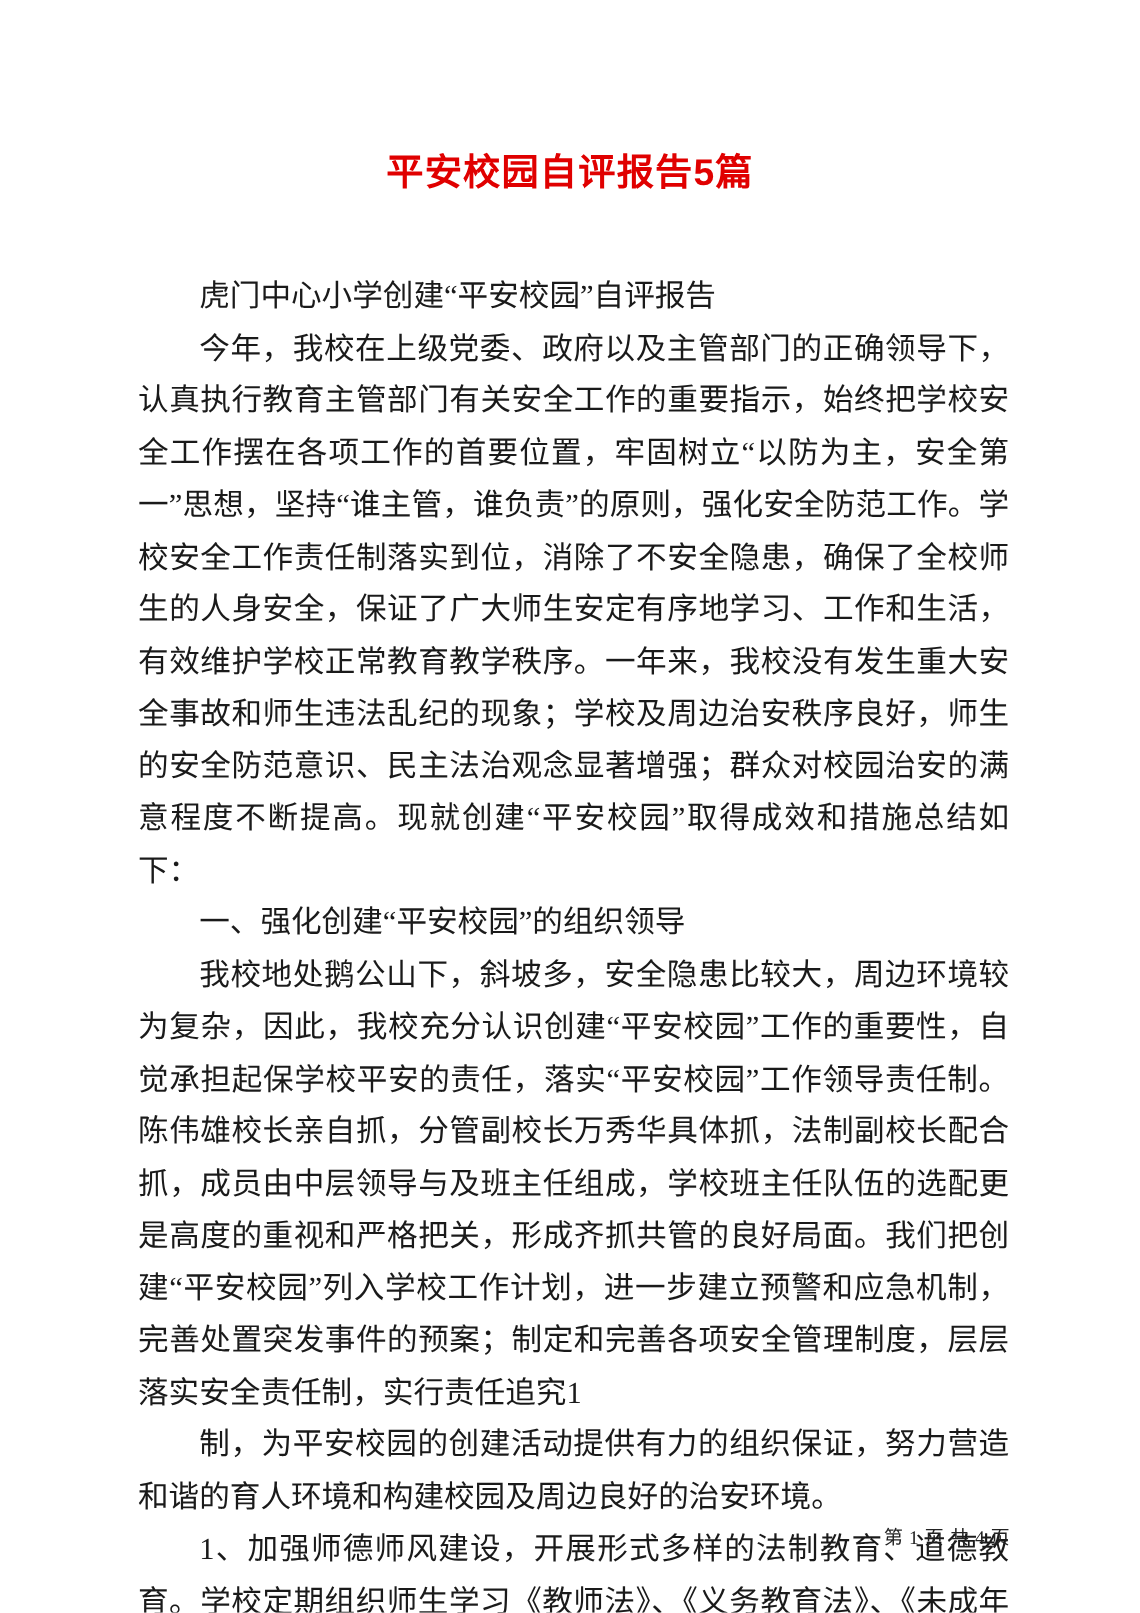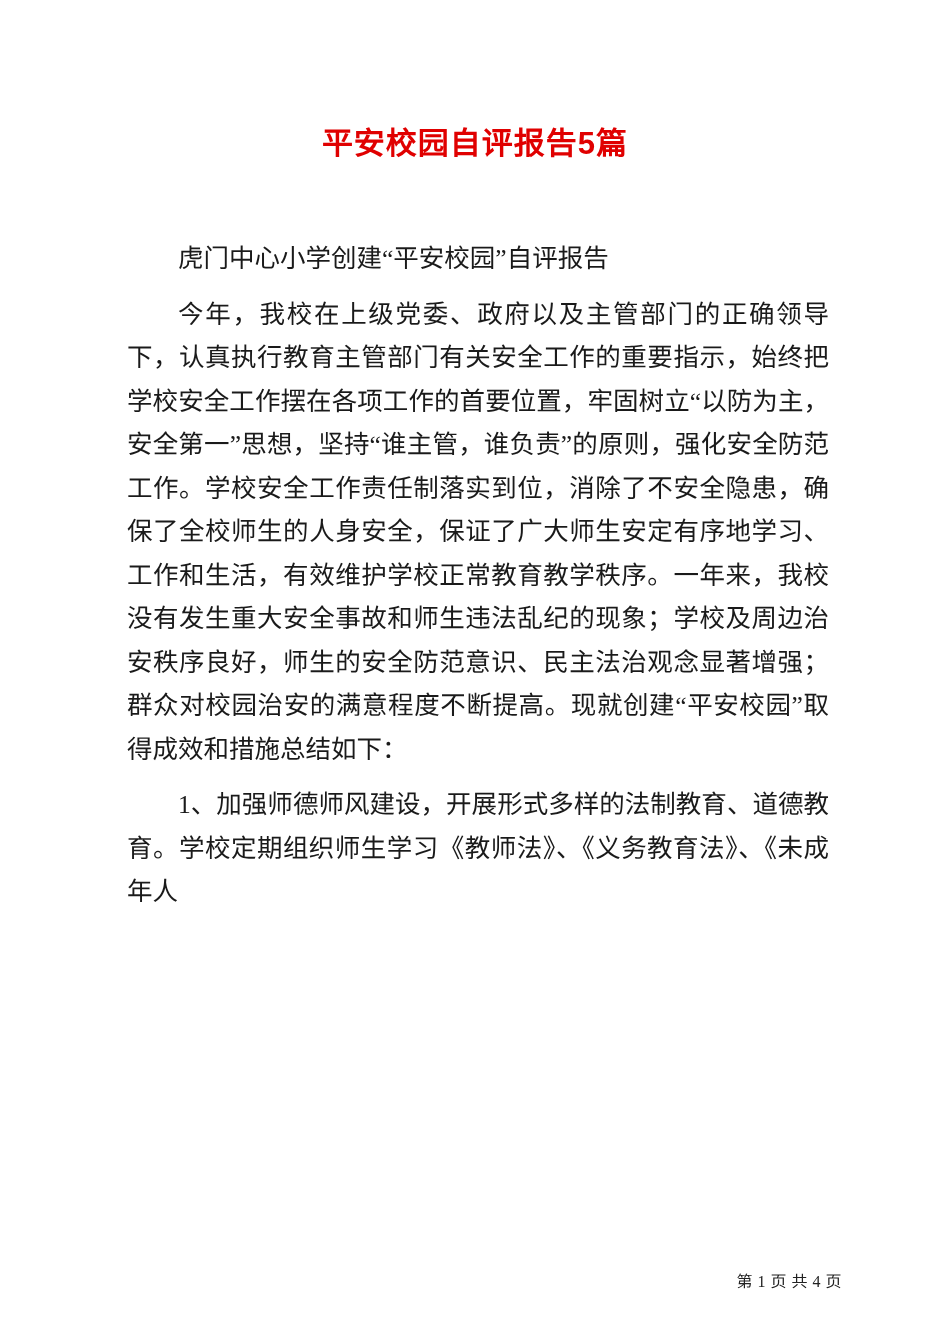"虎门中心小学创建“平安校园”自评报告" .body-text p { margin: 12px -> 0 }
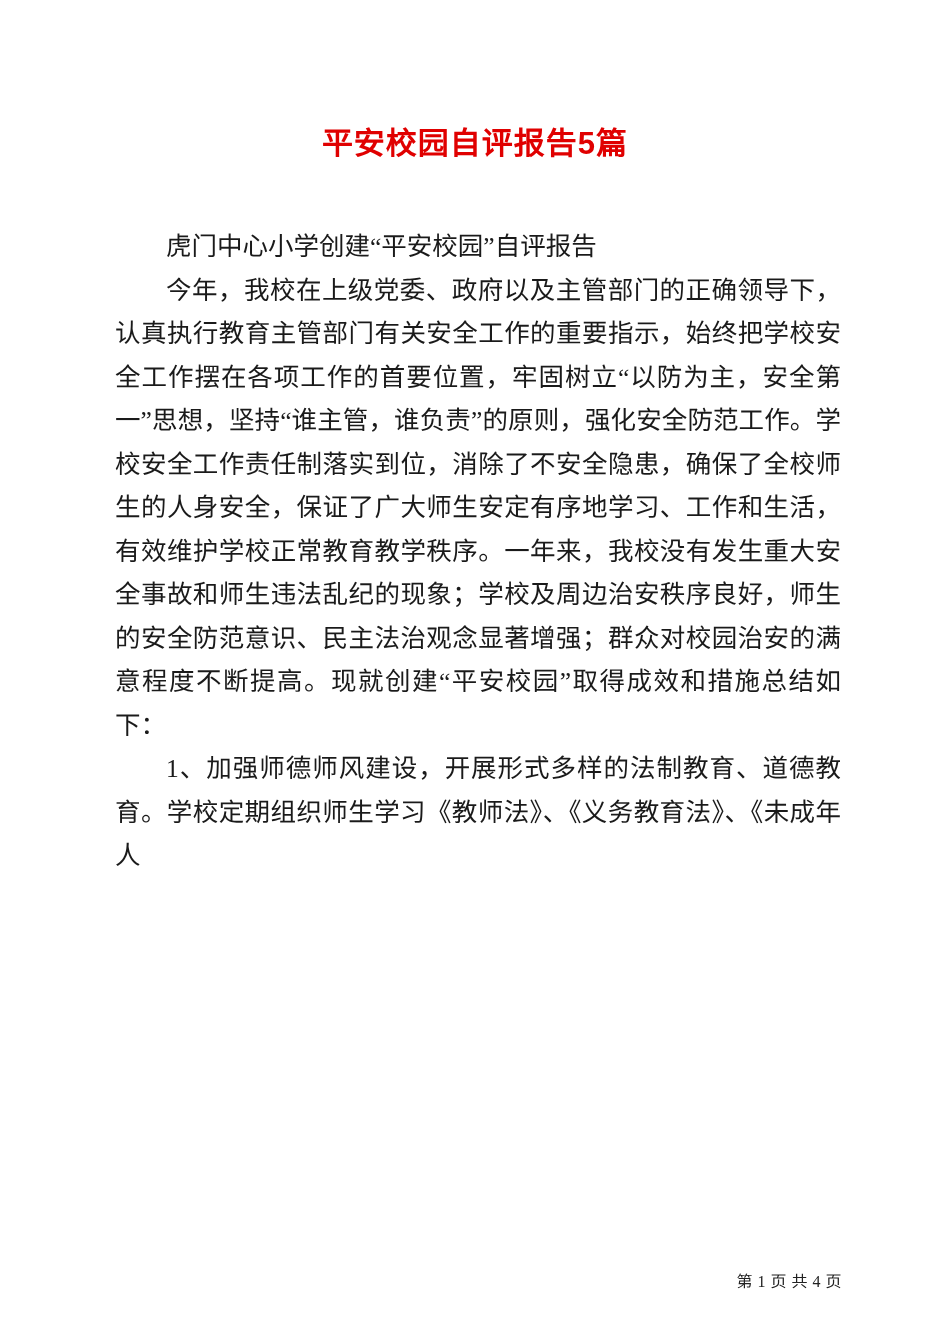"一、强化创建“平安校园”的组织领导" p { html: none -> <p>一、强化创建“平安校园”的组织领导</p> }
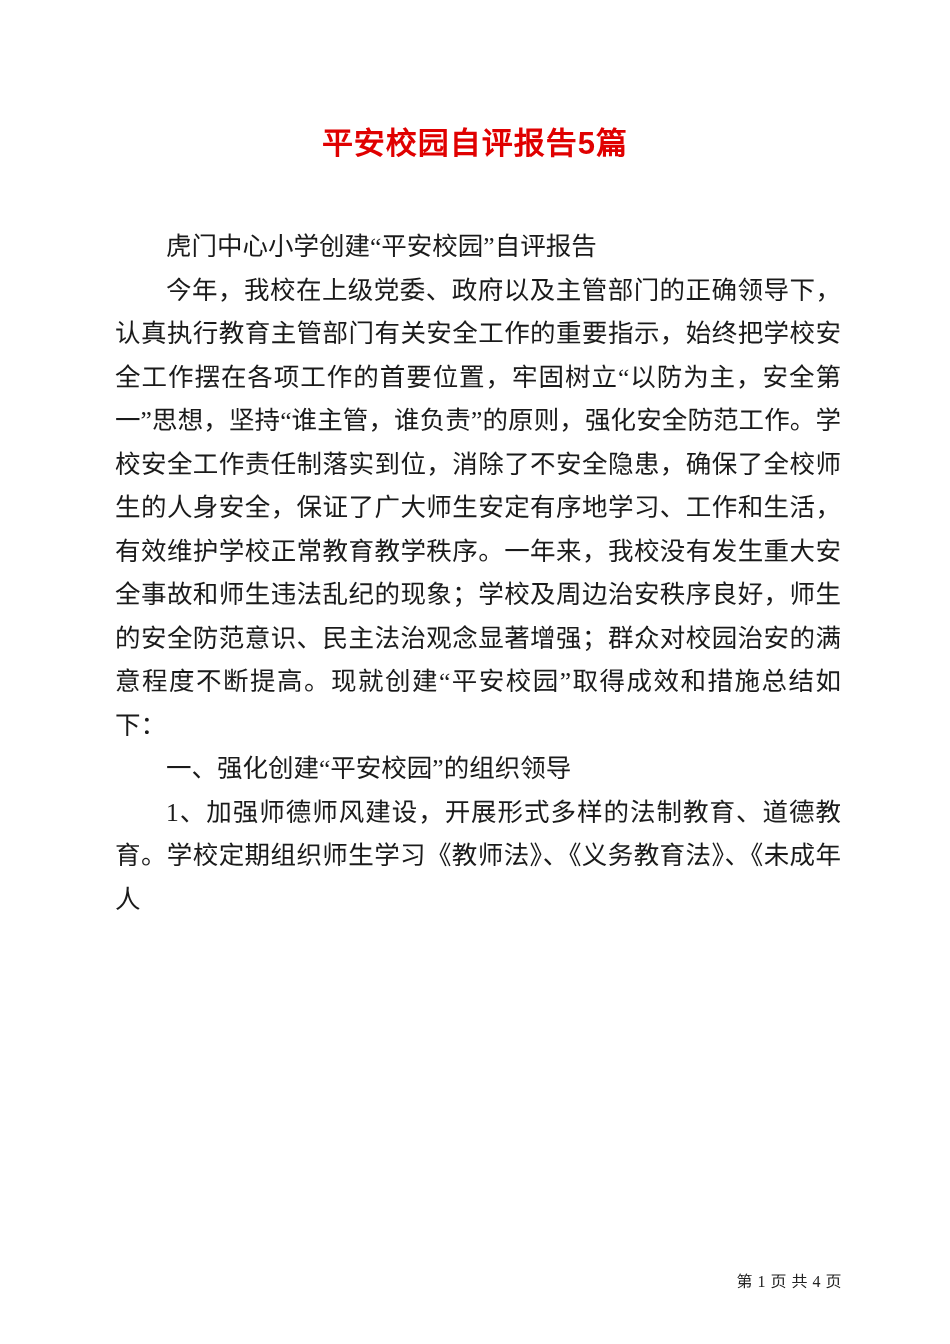"我校地处鹅公山下，斜坡多，安全隐患比较大，周边环境较为复杂，因此，我校充分认识创" p { html: none -> <p>我校地处鹅公山下，斜坡多，安全隐患比较大，周边环境较为复杂，因此，我校充分认识创建“平安校园”工作的重要性，自觉承担起保学校平安的责任，落实“平安校园”工作领导责任制。陈伟雄校长亲自抓，分管副校长万秀华具体抓，法制副校长配合抓，成员由中层领导与及班主任组成，学校班主任队伍的选配更是高度的重视和严格把关，形成齐抓共管的良好局面。我们把创建“平安校园”列入学校工作计划，进一步建立预警和应急机制，完善处置突发事件的预案；制定和完善各项安全管理制度，层层落实安全责任制，实行责任追究1</p> }
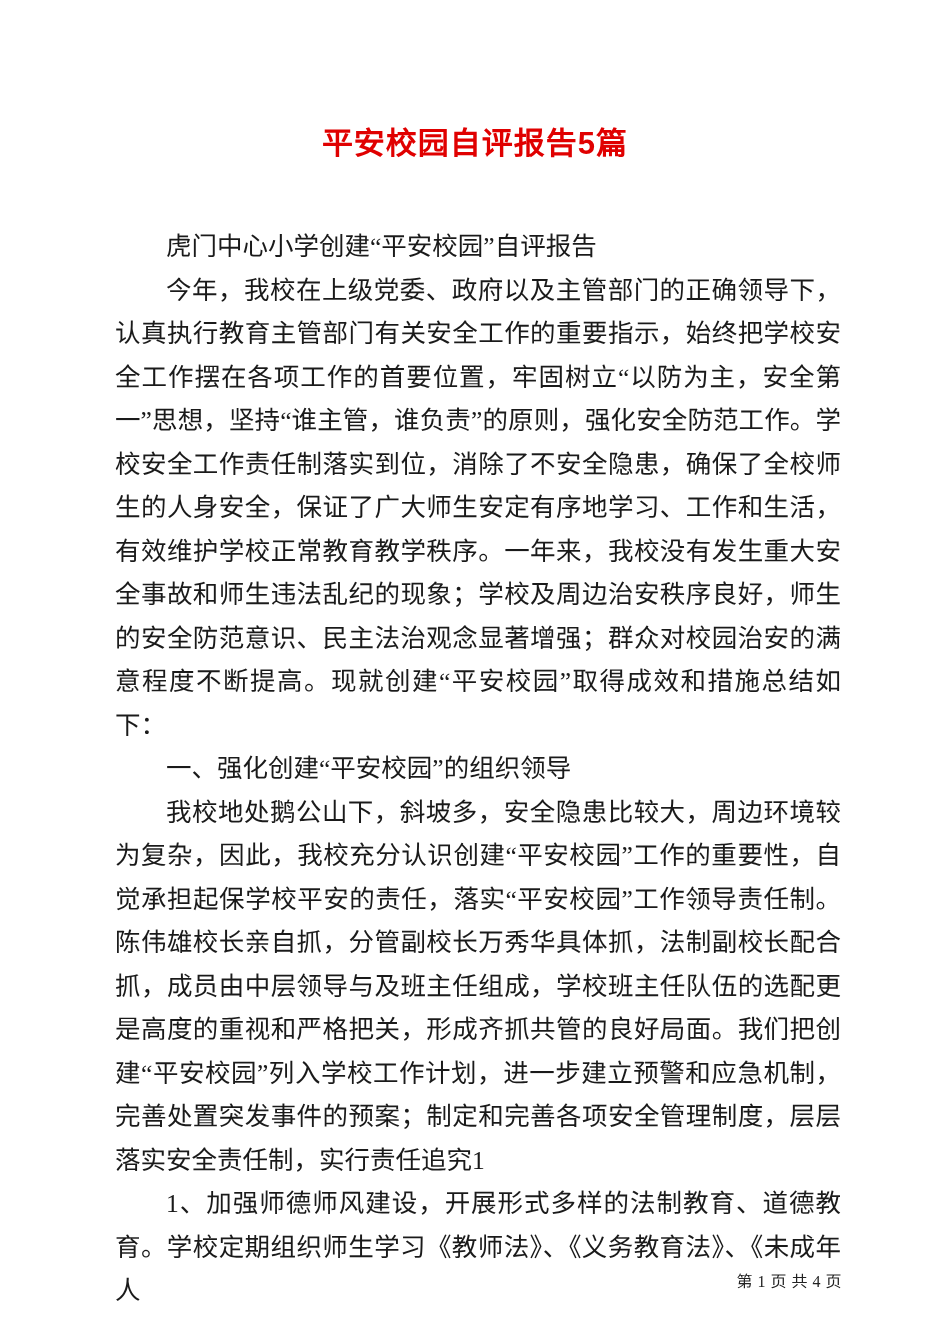"制，为平安校园的创建活动提供有力的组织保证，努力营造和谐的育人环境和构建校园及周" p { html: none -> <p>制，为平安校园的创建活动提供有力的组织保证，努力营造和谐的育人环境和构建校园及周边良好的治安环境。</p> }
